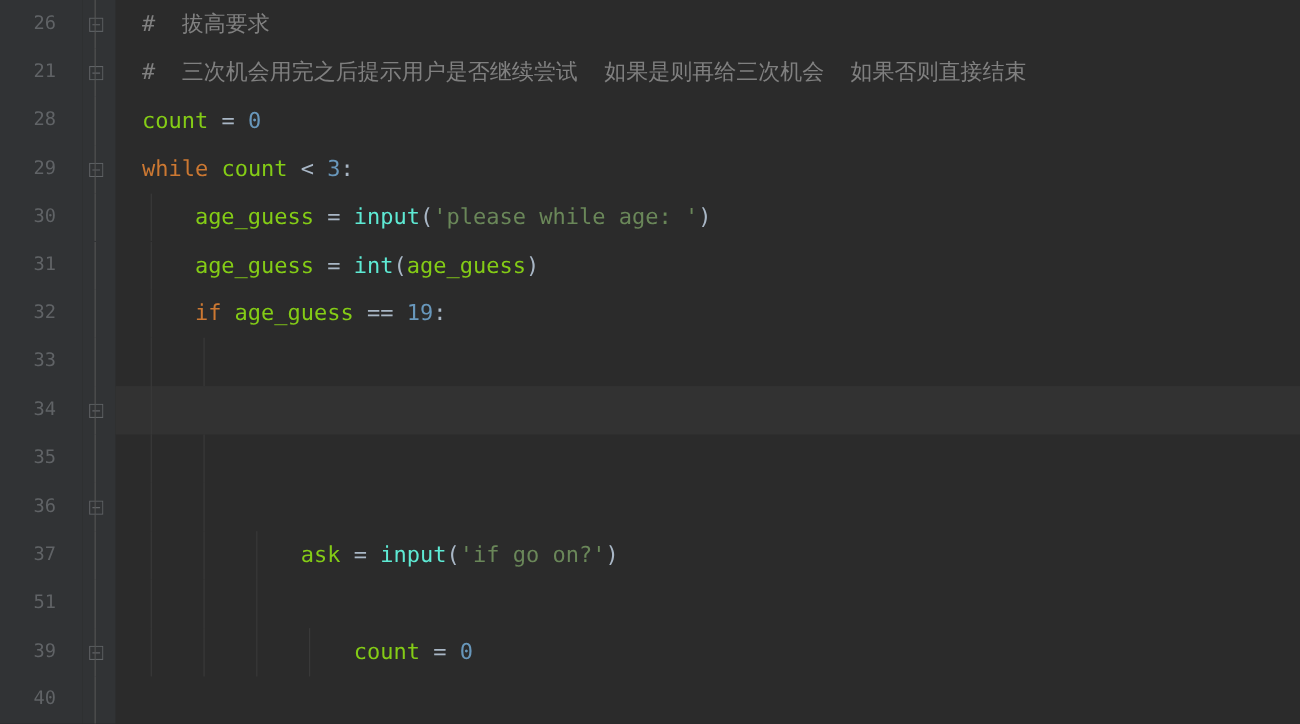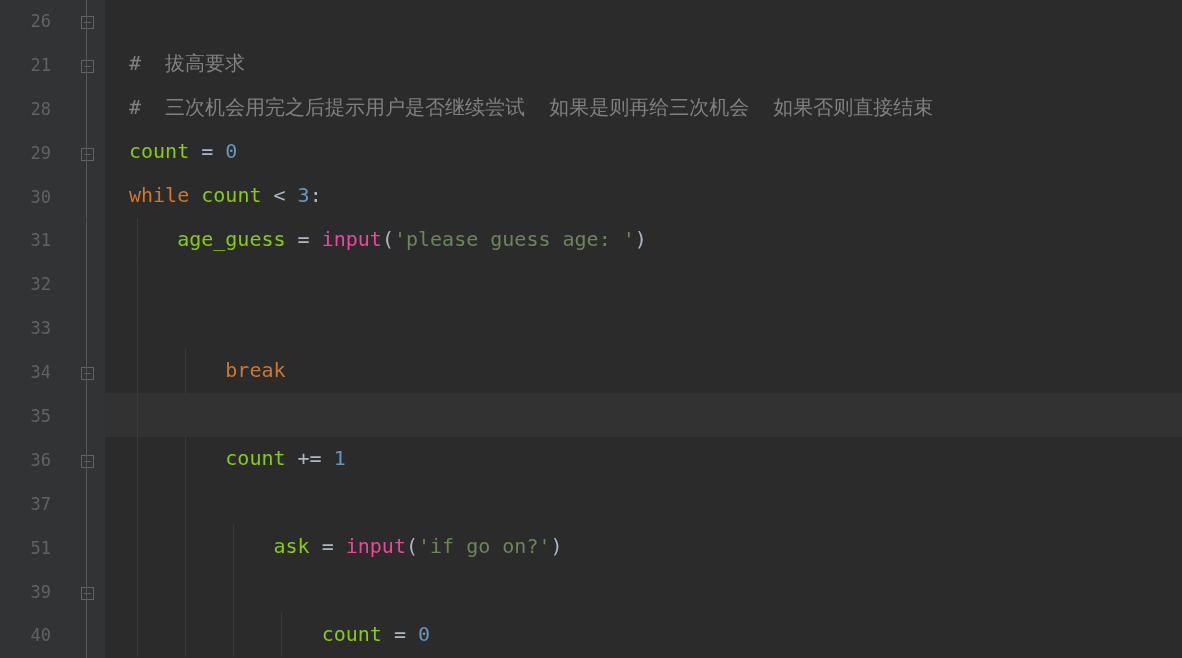"# 拔高要求" .code-area { margin-top: 42px -> none }
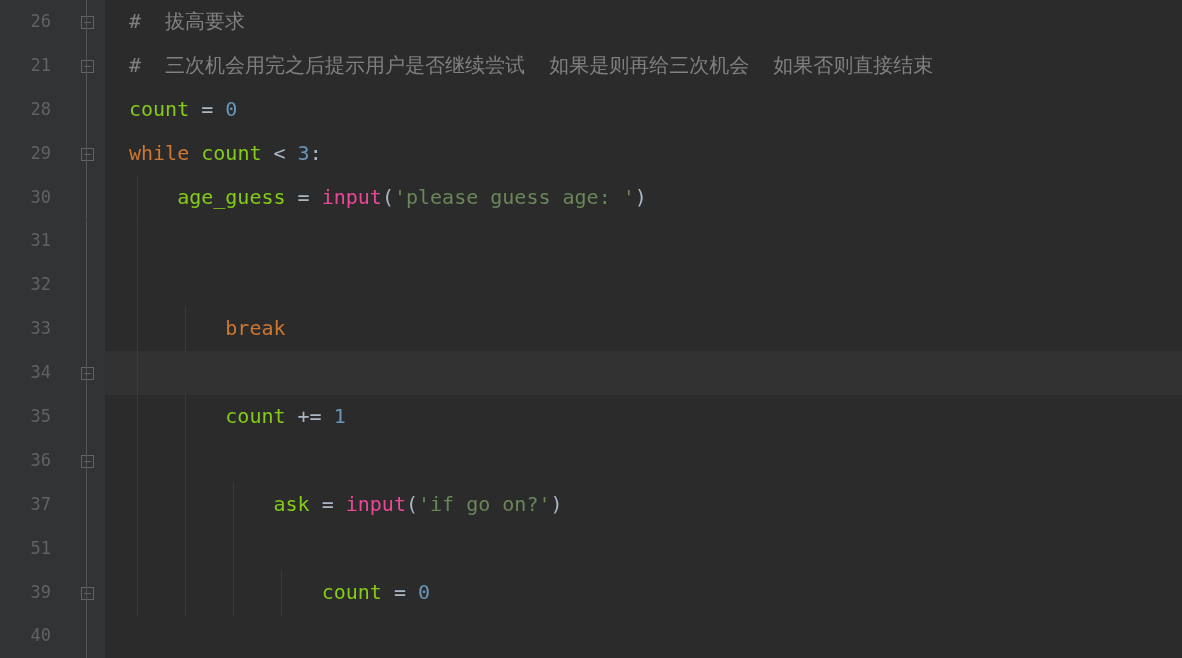"input" .tok-builtin { color: #ec4899 -> #5eead4 }
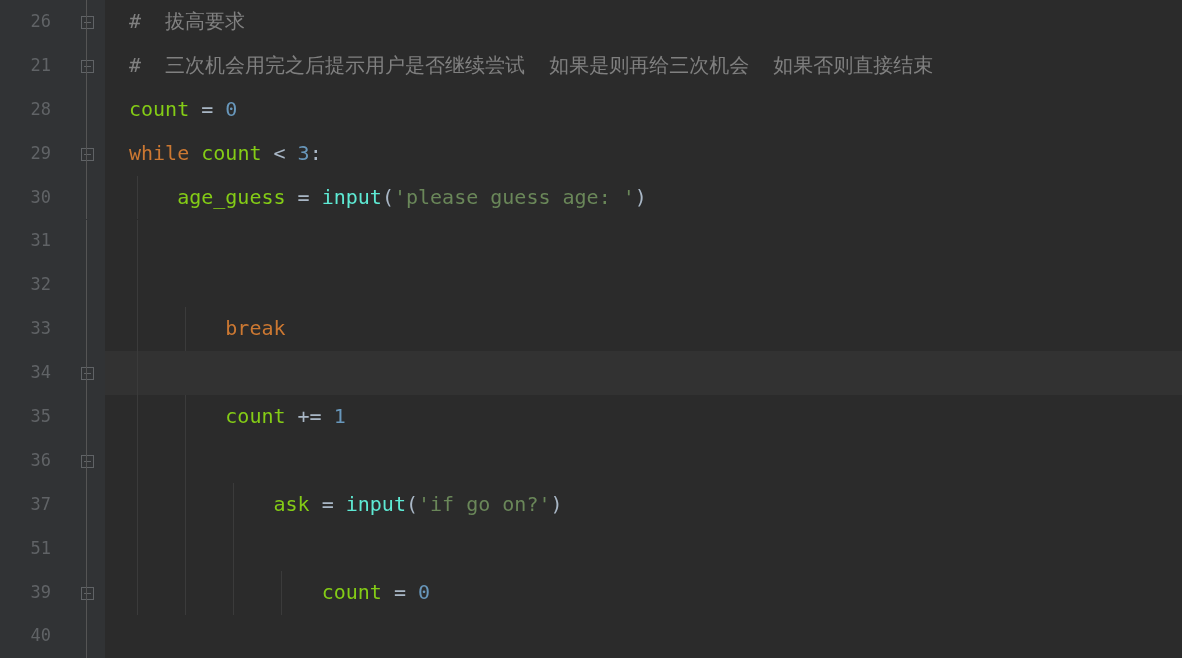"'please guess age: '" span.tok-string { text: guess -> while }
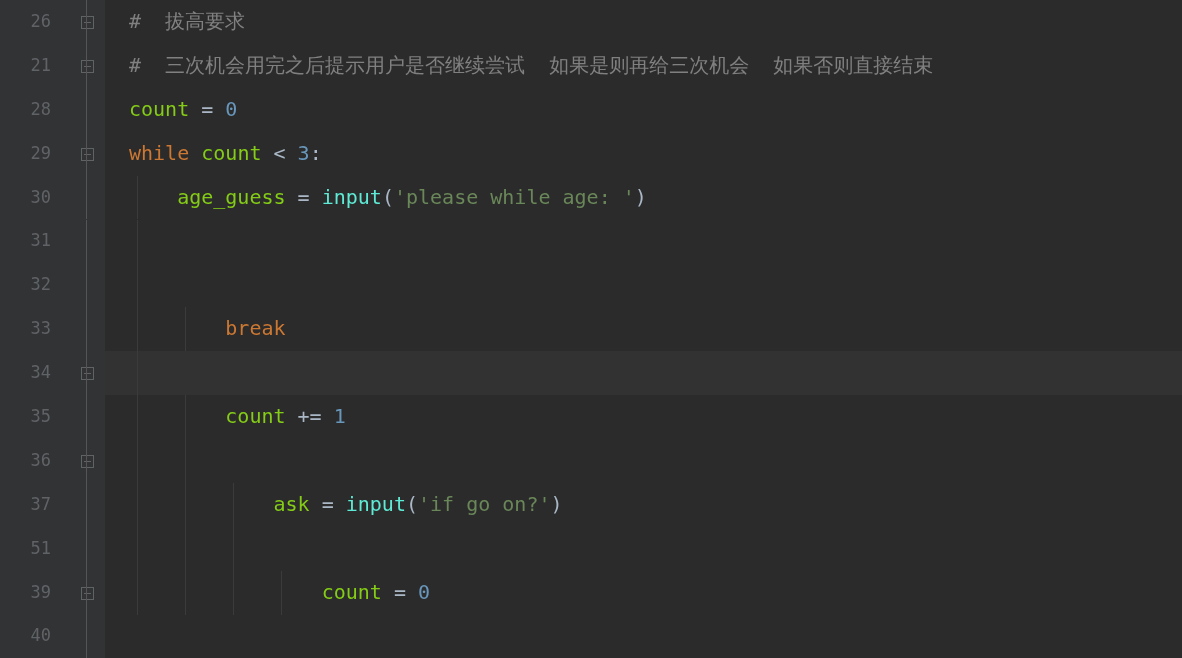"age_guess = int(age_guess)" div.code-line { html: none -> <div><span> age_guess </span><span>= </span><span>int</span><span>(</span><span>age_guess</span><span>)</span></div> }
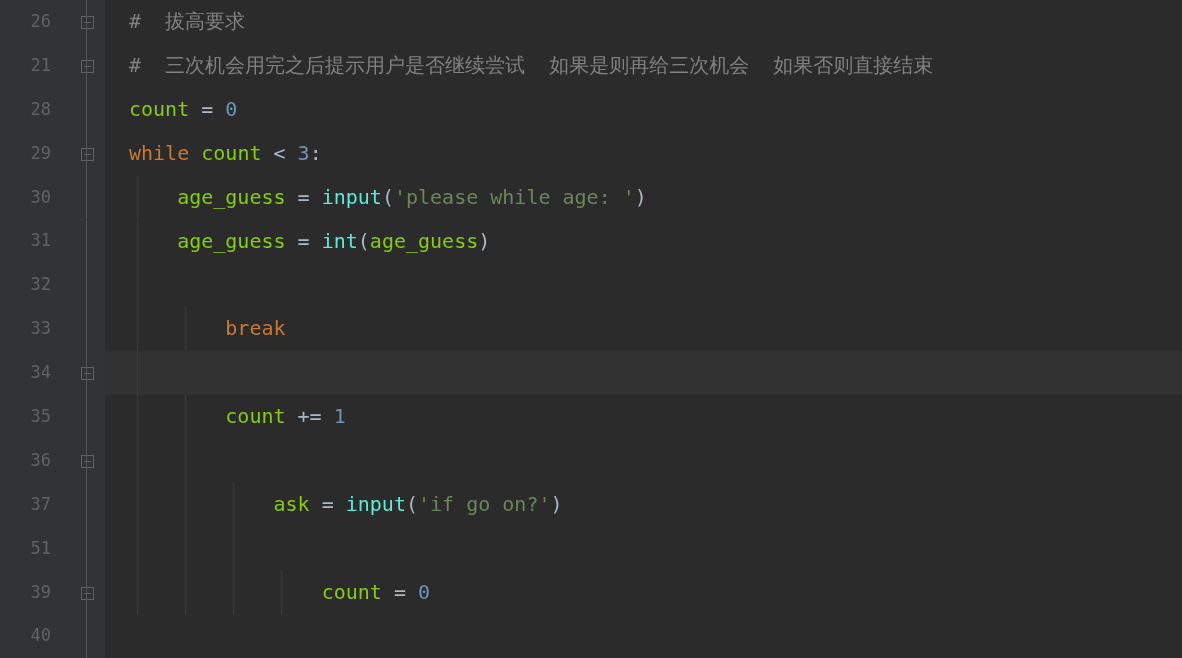"if age_guess == 19:" div.code-line { html: none -> <div><span> if</span><span> age_guess </span><span>== </span><span>19</span><span>:</span></div> }
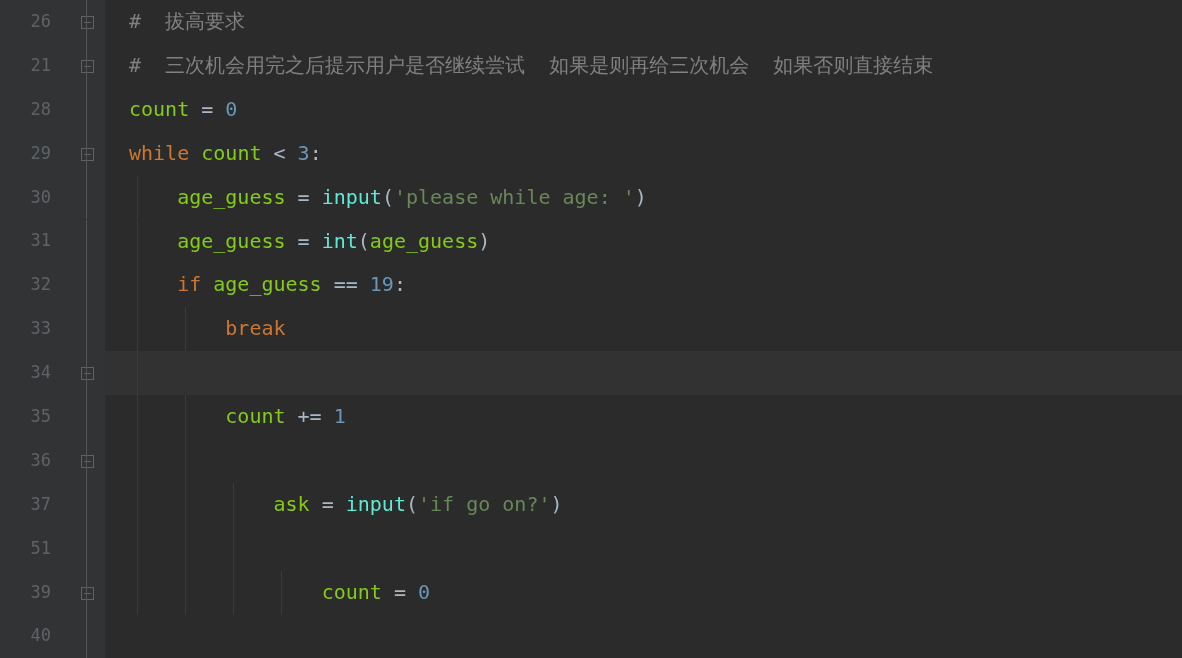"break" div.code-line { html: <div><span> break</span></div> -> none }
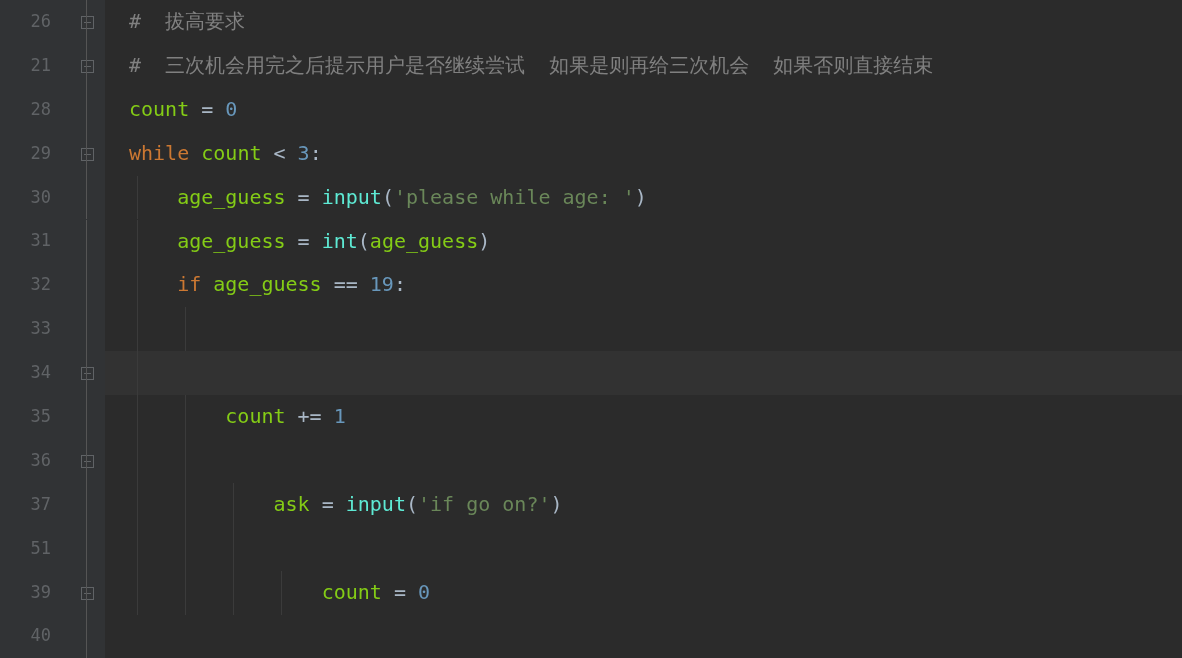"count += 1" div.code-line { html: <div><span> count </span><span>+= </span><span>1</span></div> -> none }
